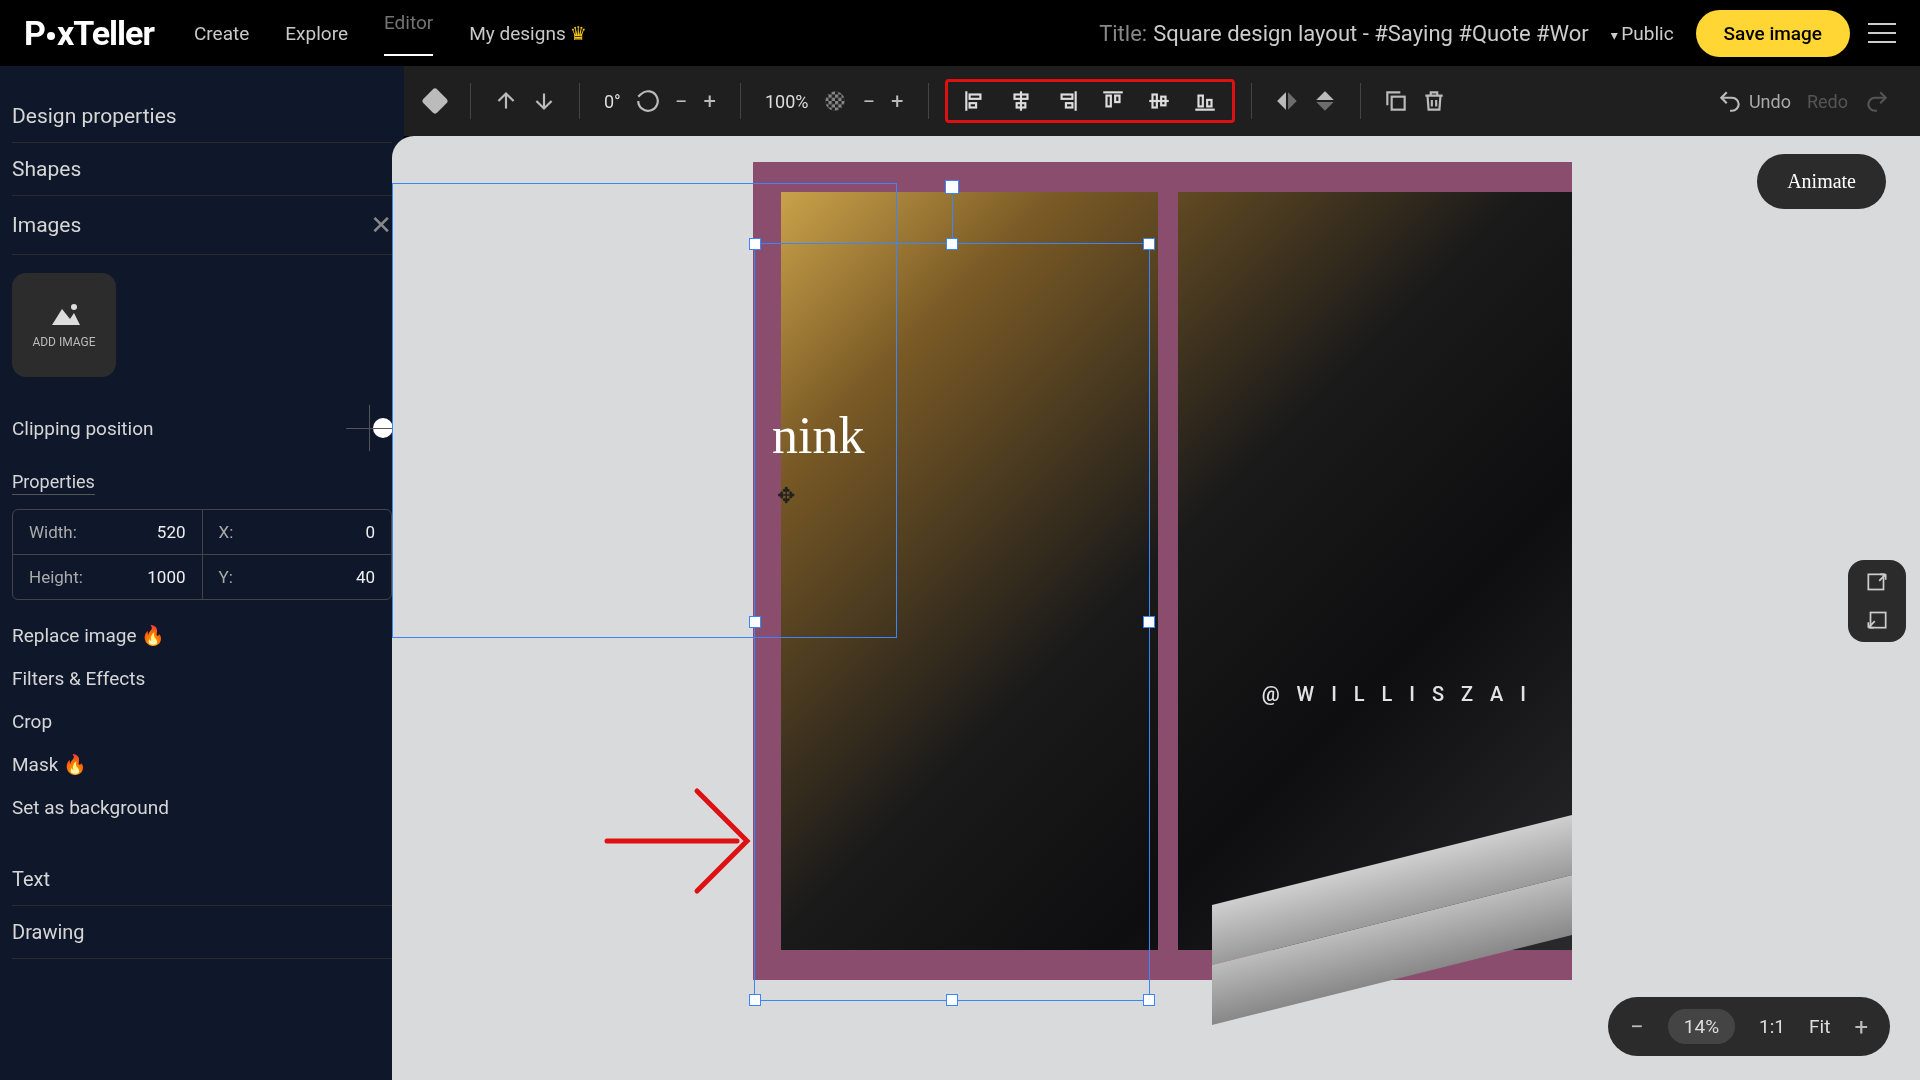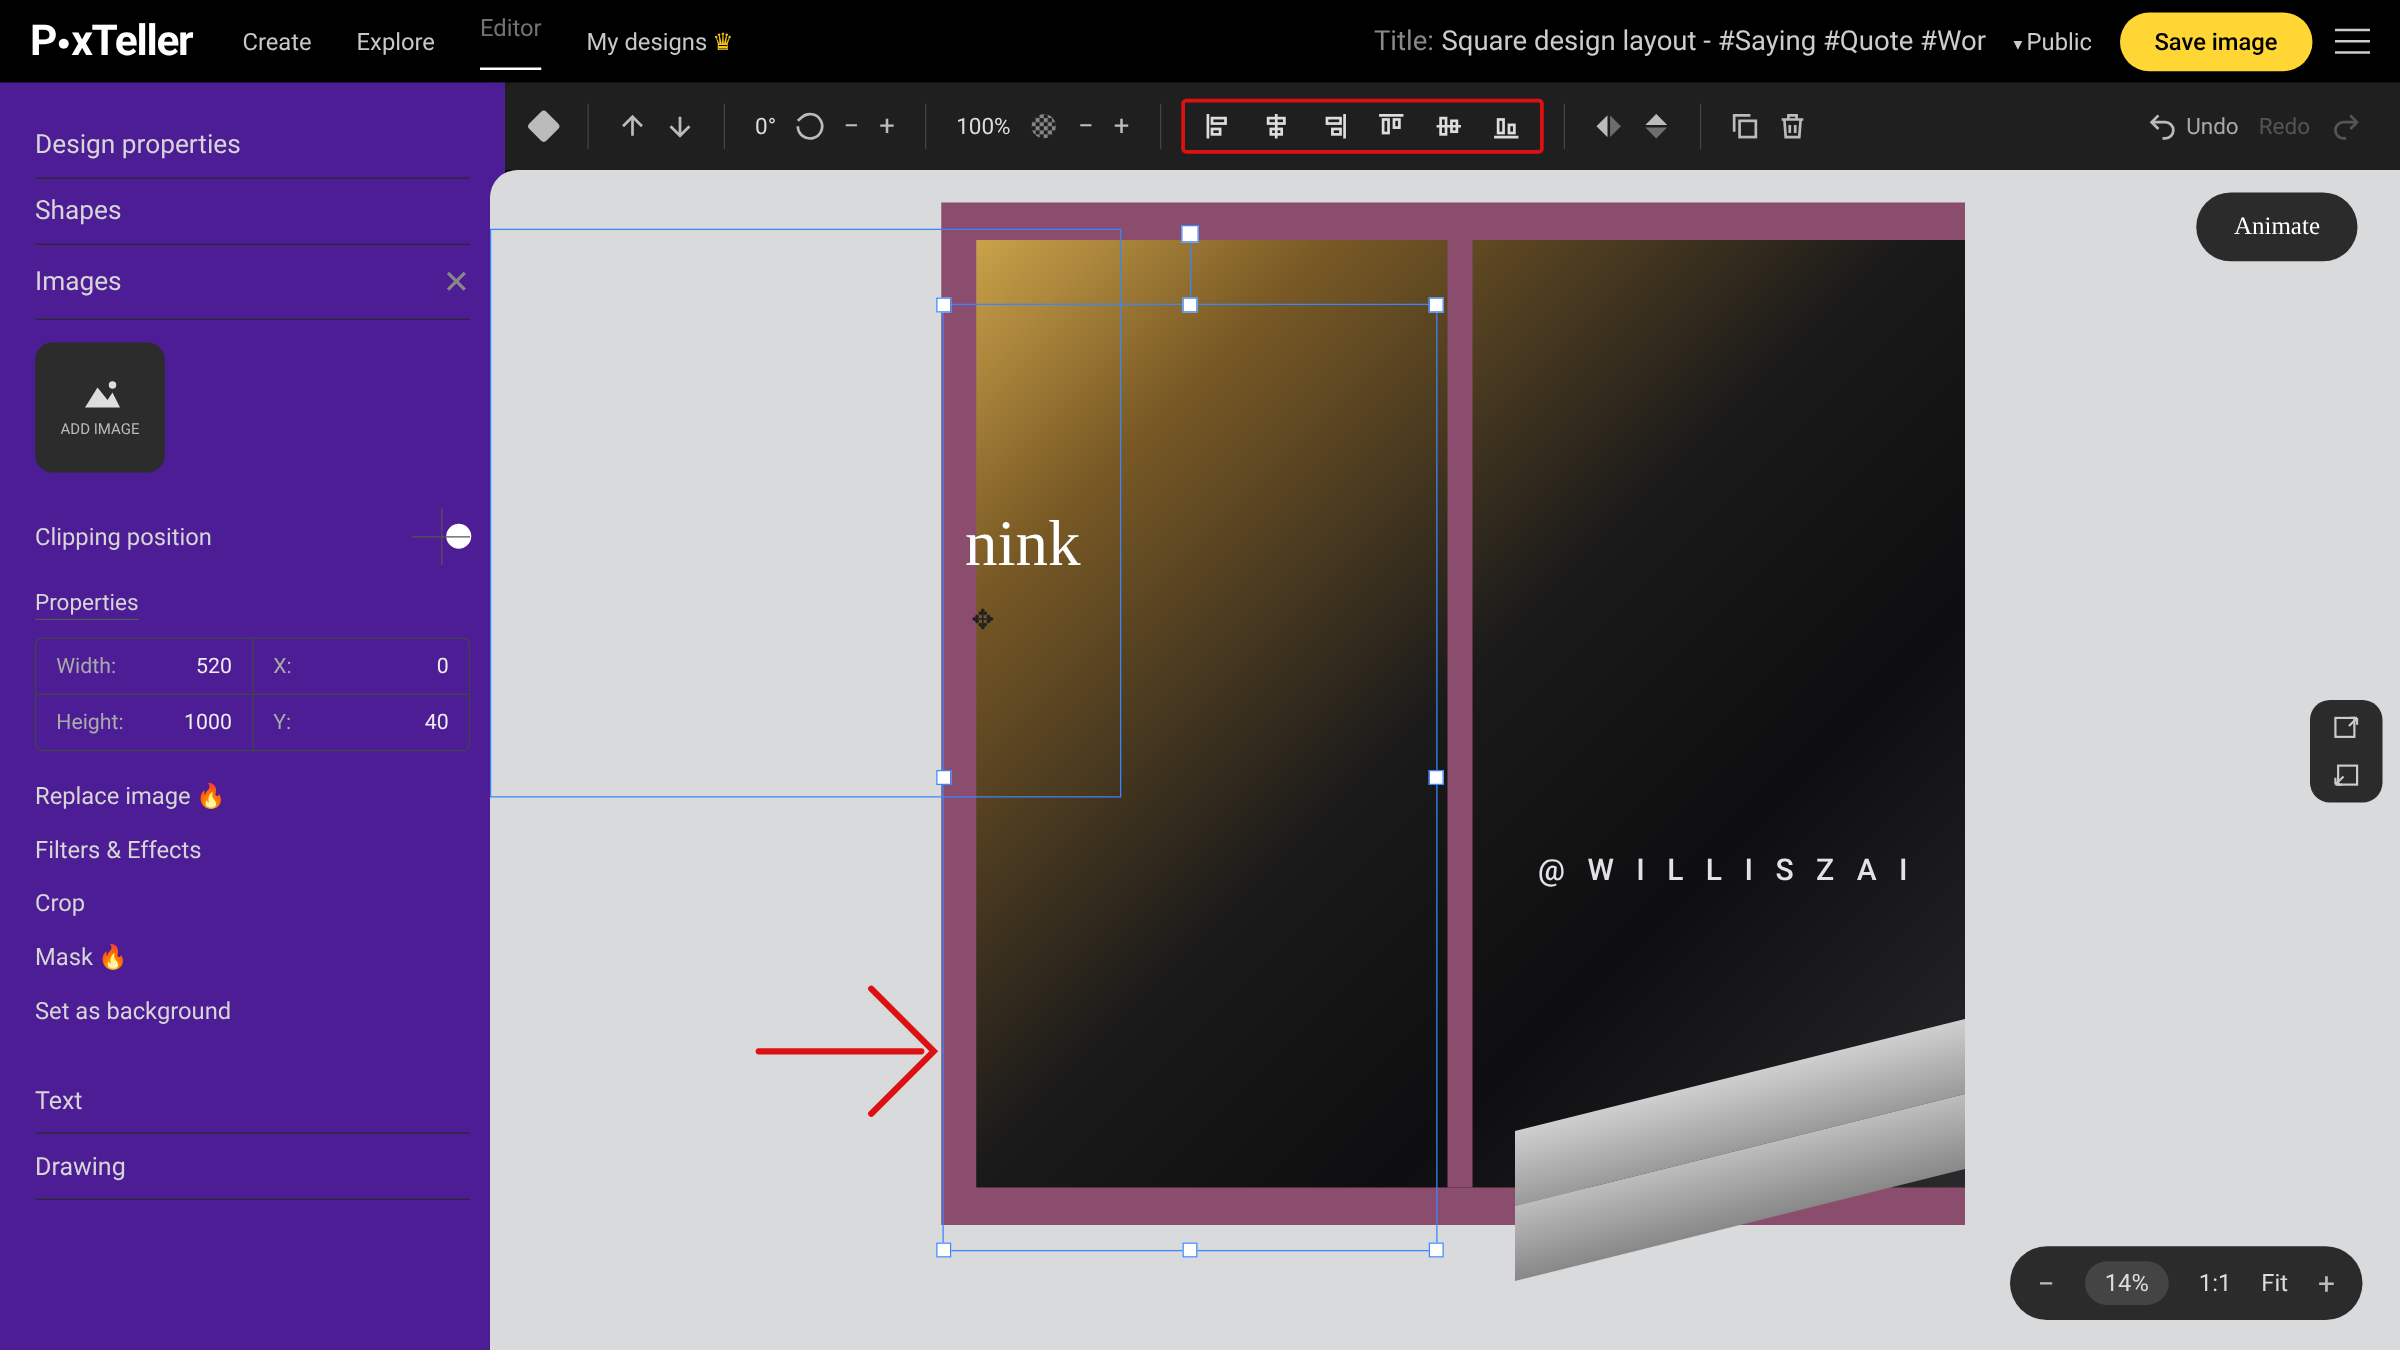"Design properties" .left { background: #4c1d95 -> #0f172a; padding: 24px 28px -> 24px 12px }
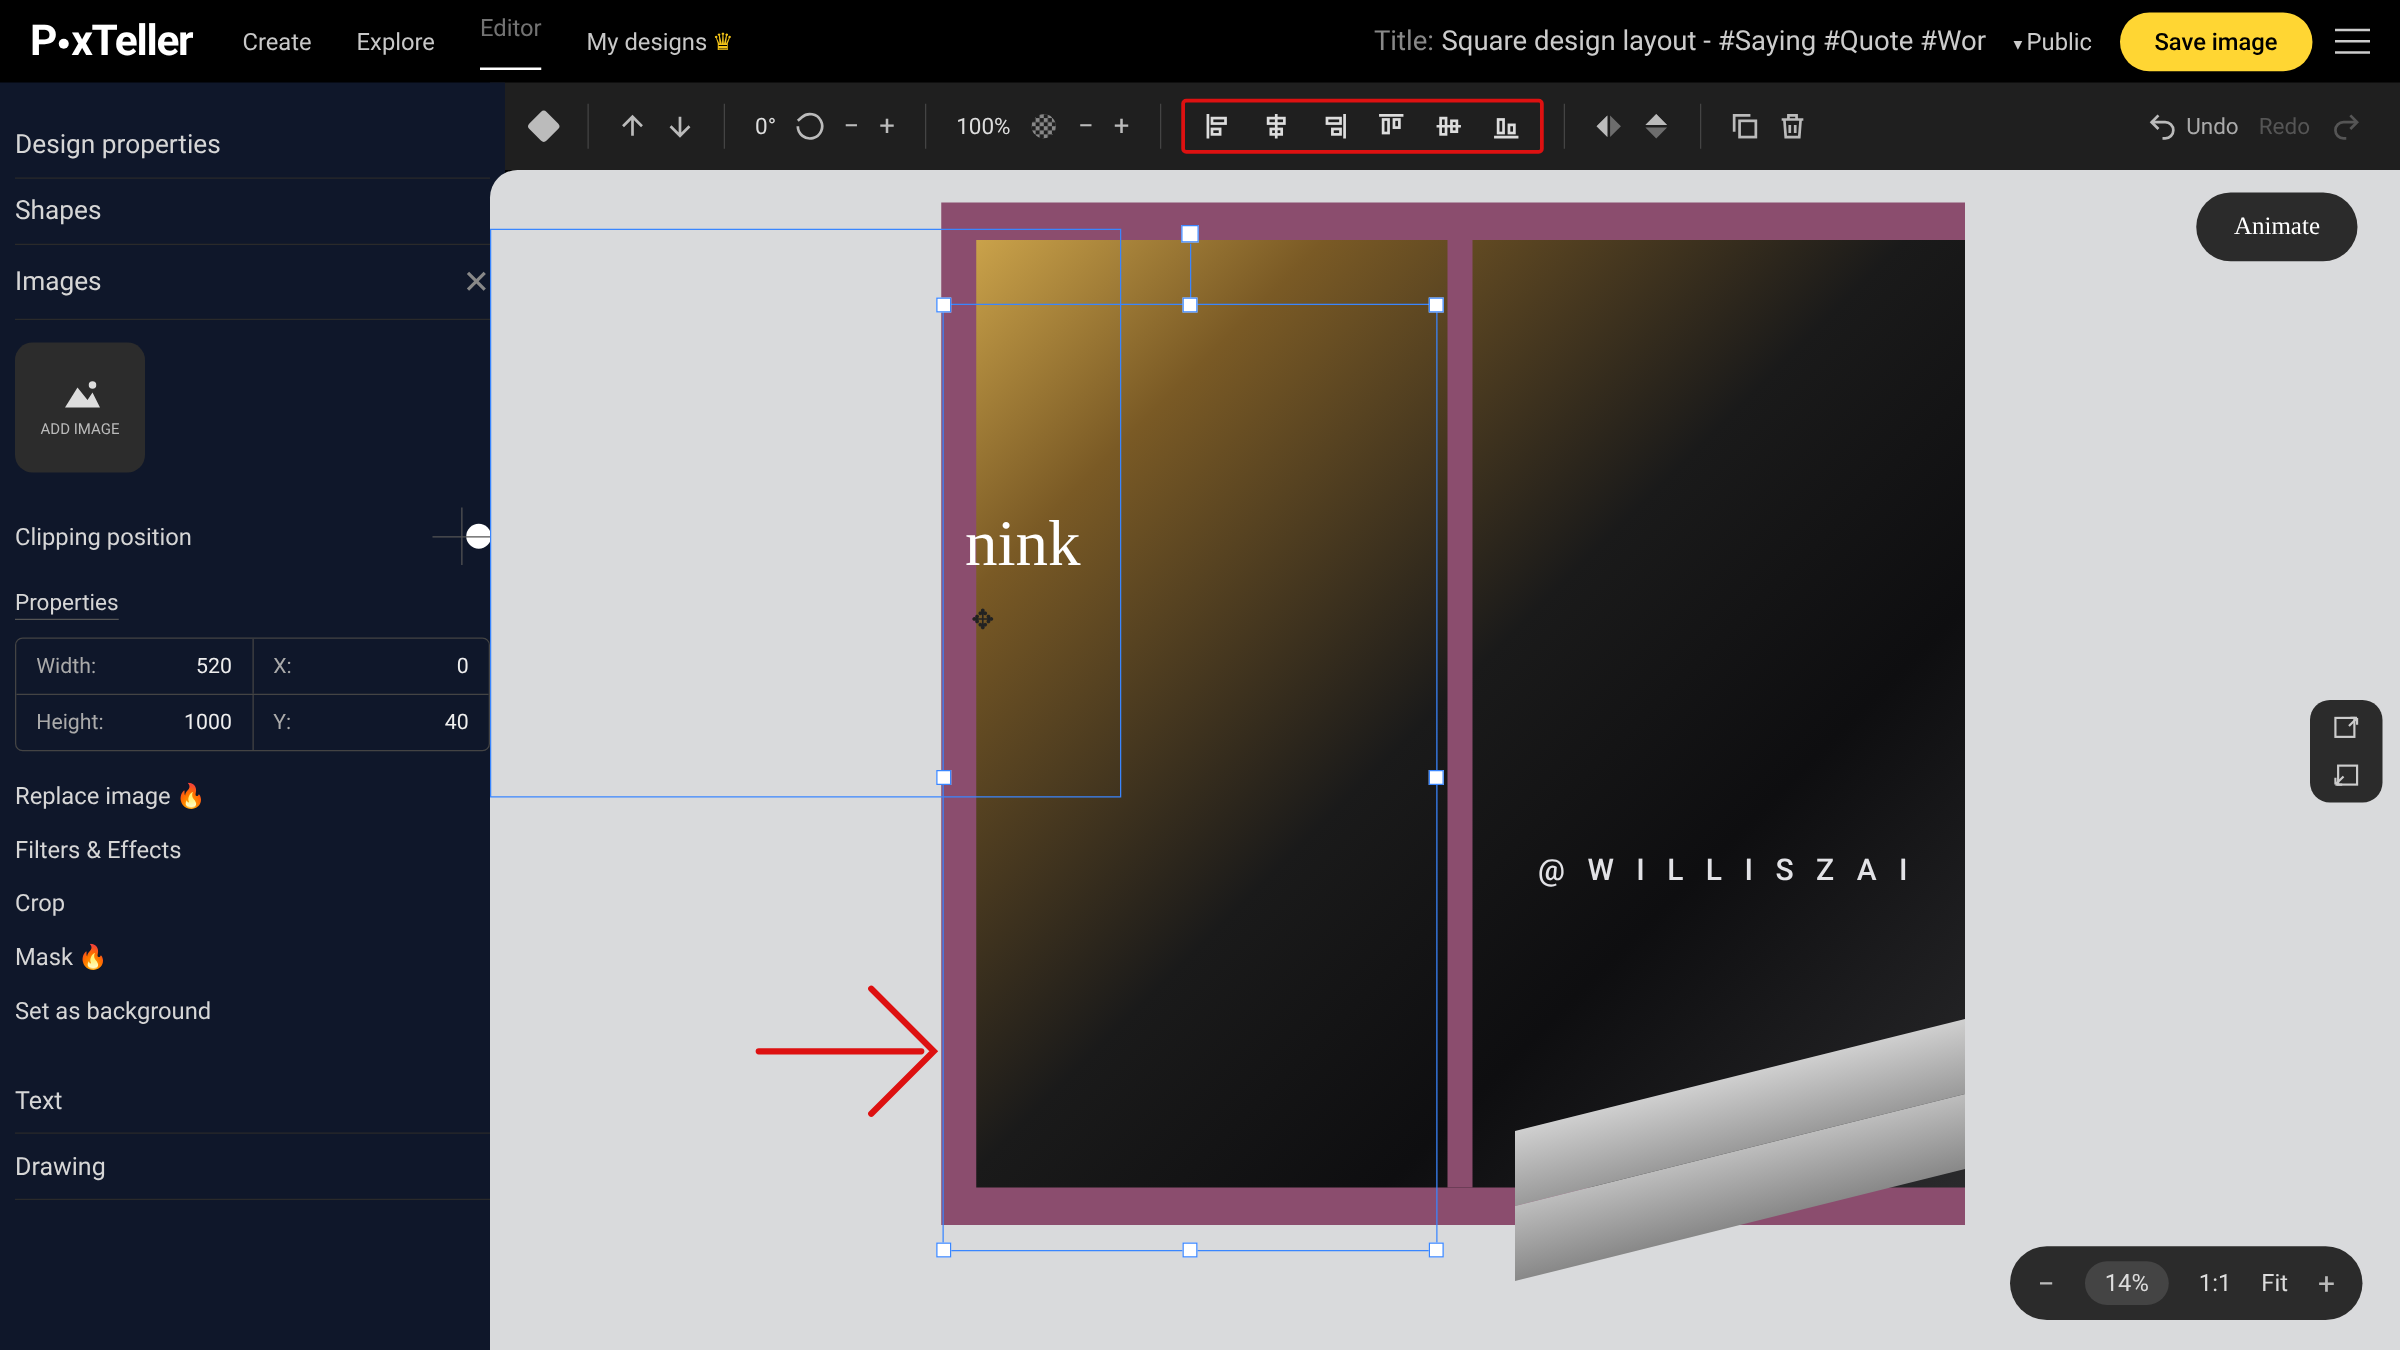"@ W I L L" .frame .tag { font-size: 24px -> 20px }
